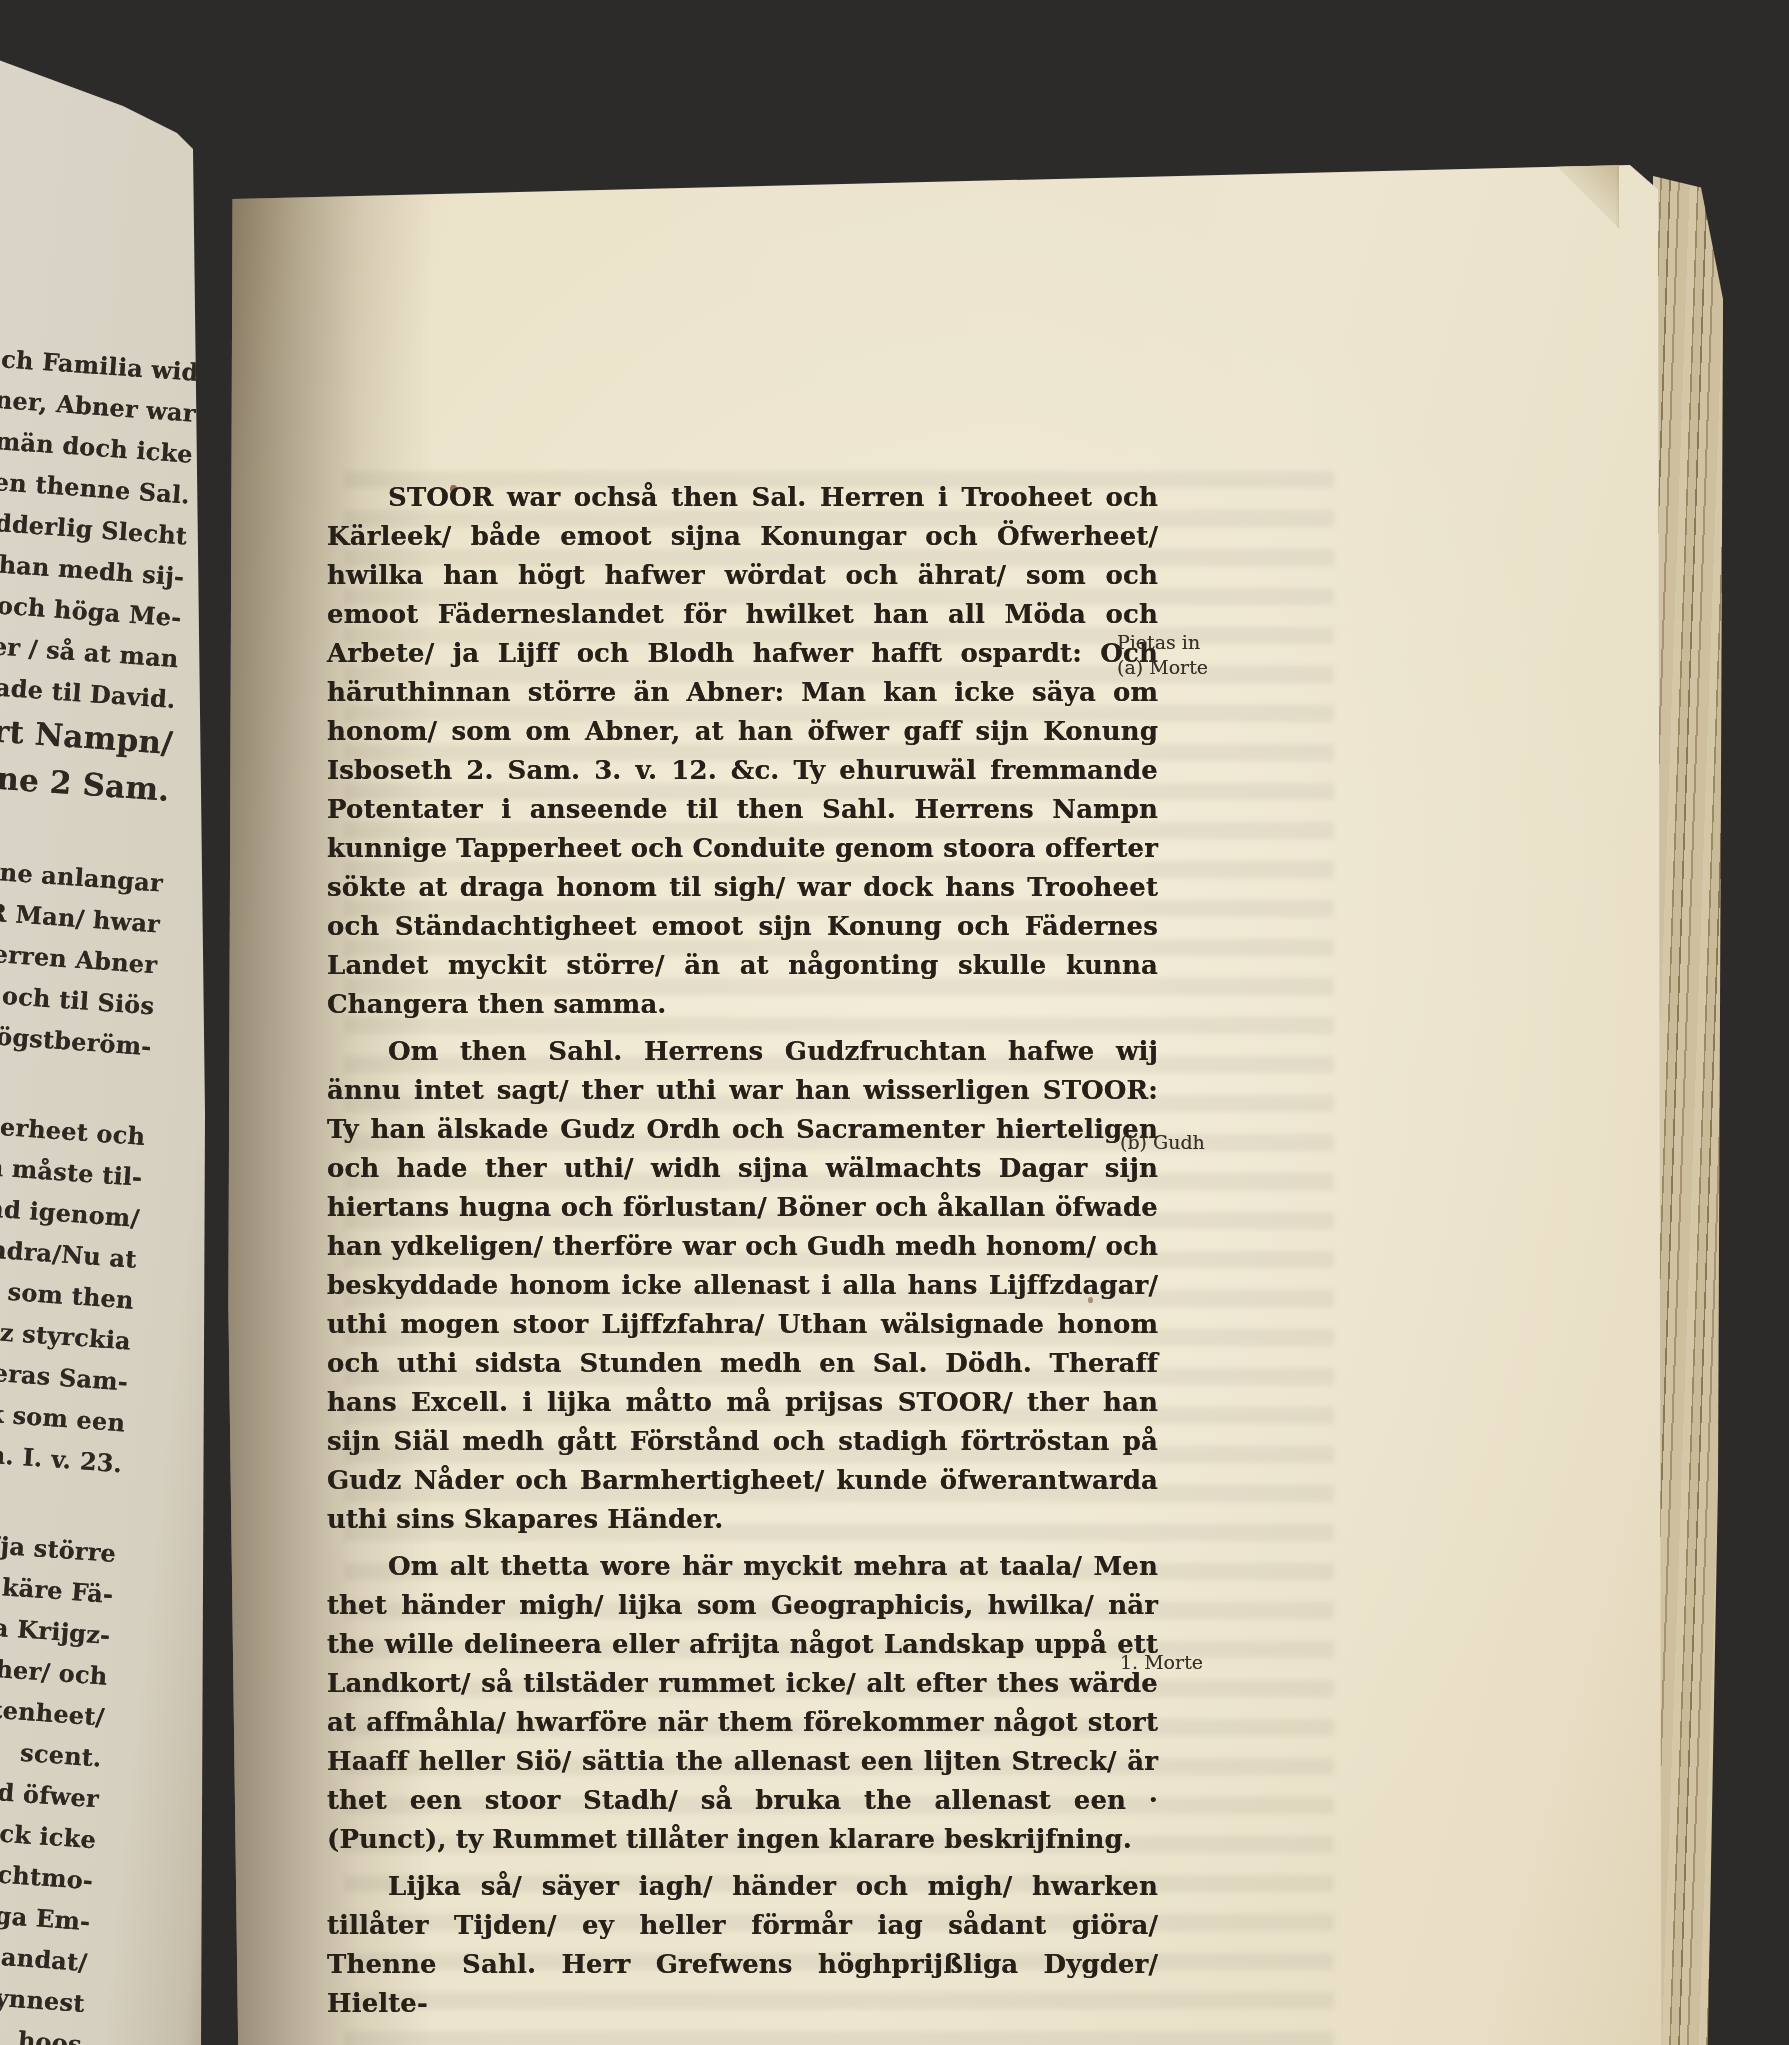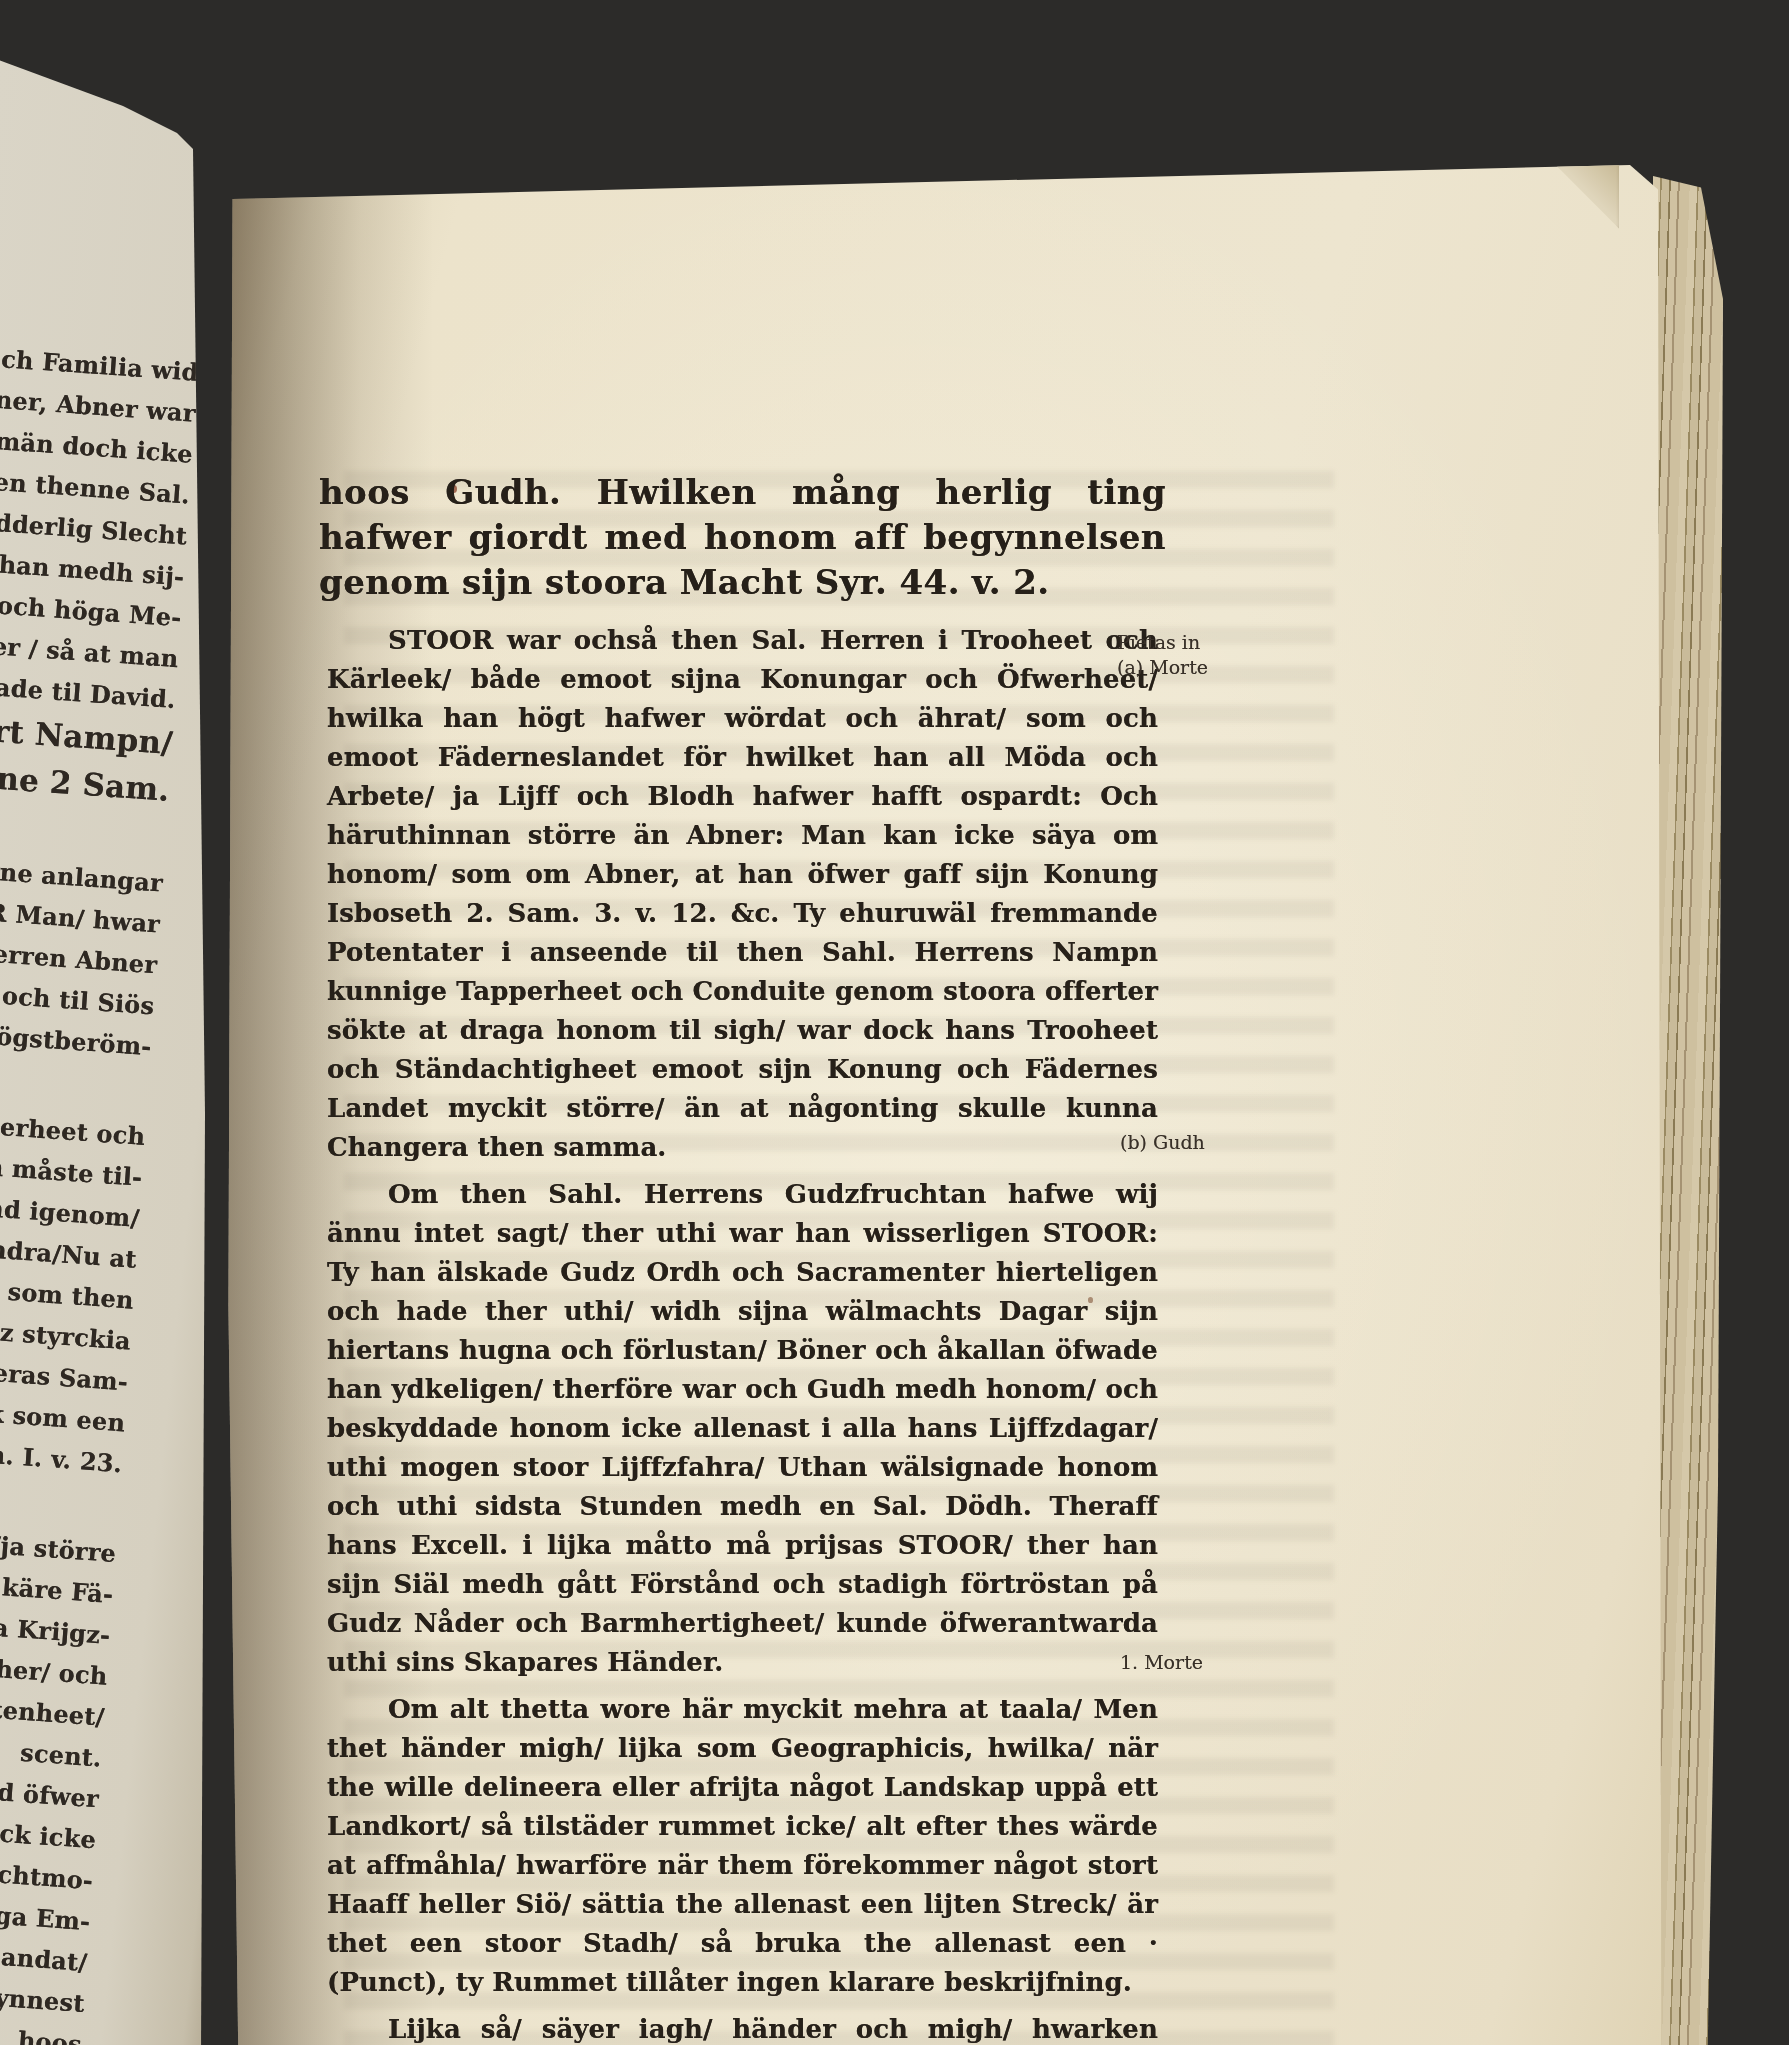"hoos Gudh. Hwilken mång herlig" div.heading { html: <div>hoos Gudh. Hwilken mång herlig ting hafwer giordt med honom aff begynnelsen genom sijn stoora Macht Syr. 44. v. 2.</div> -> none }
